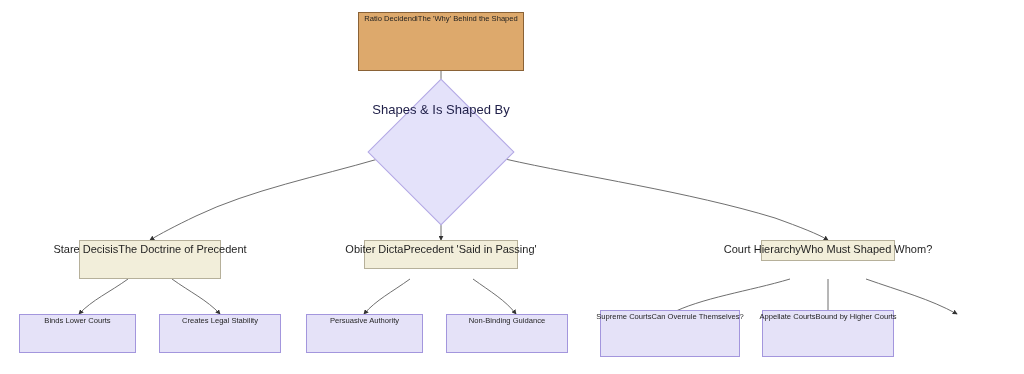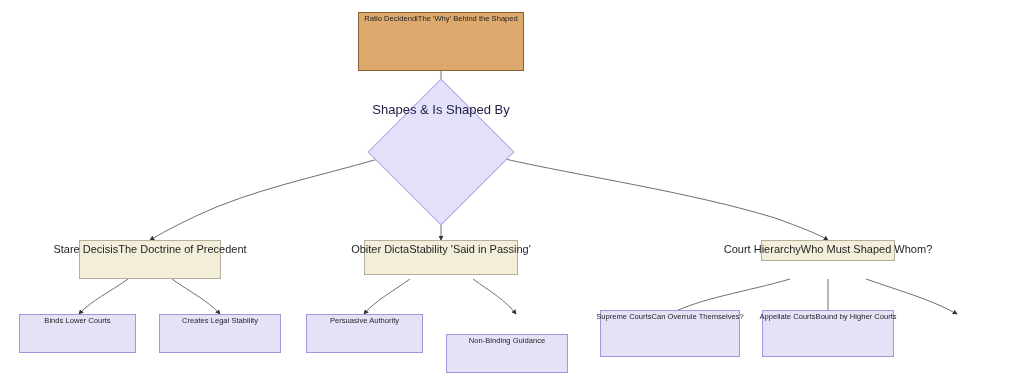"Obiter Dicta" div.node { height: 35px -> 29px }
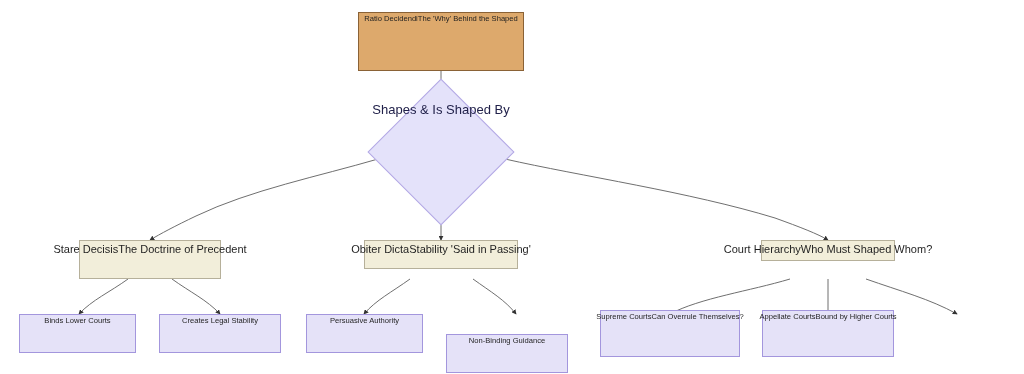"Stability 'Said in Passing'" span.ln { text: Stability -> Precedent }
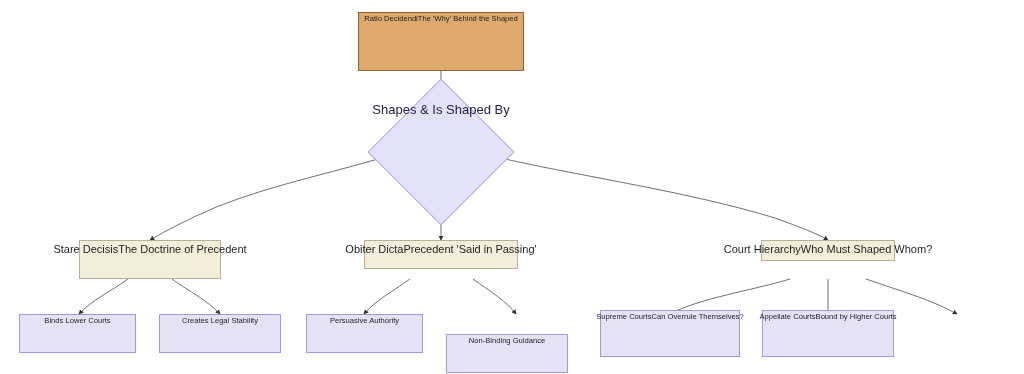"Non-Binding Guidance" div.node { margin-top: 20px -> none }
